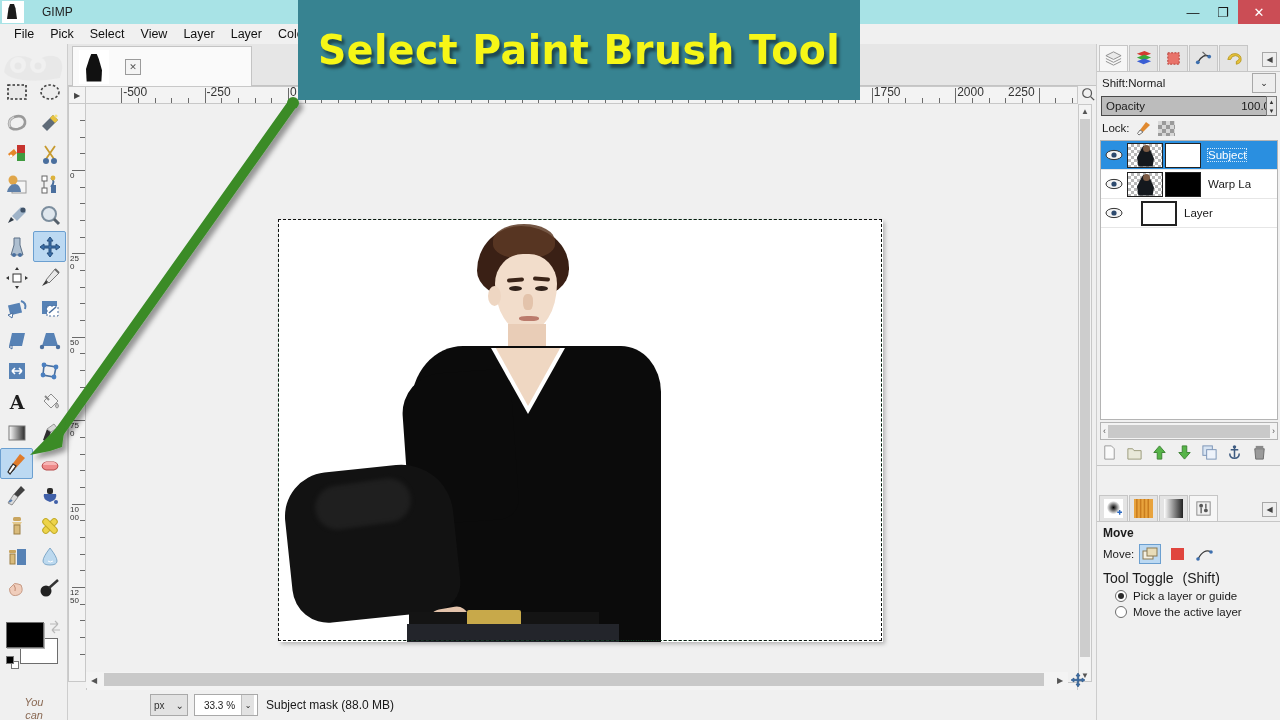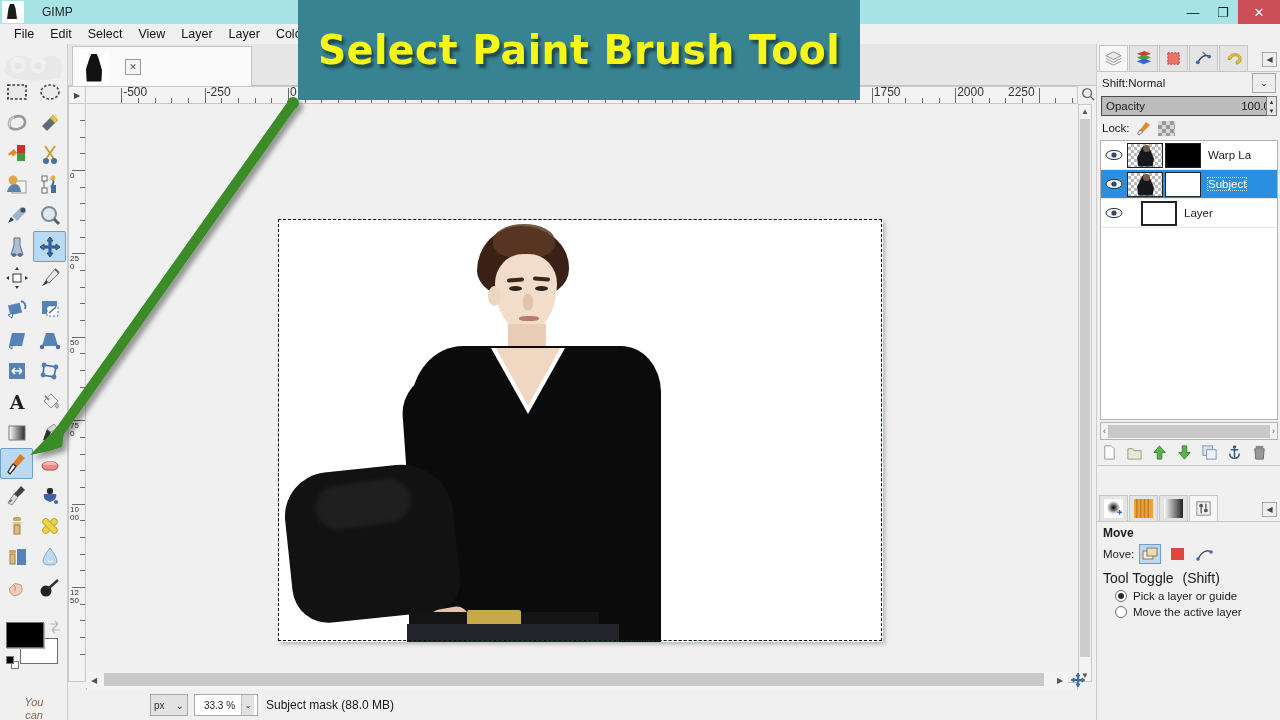"Edit" div.menu-item { text: Edit -> Pick }
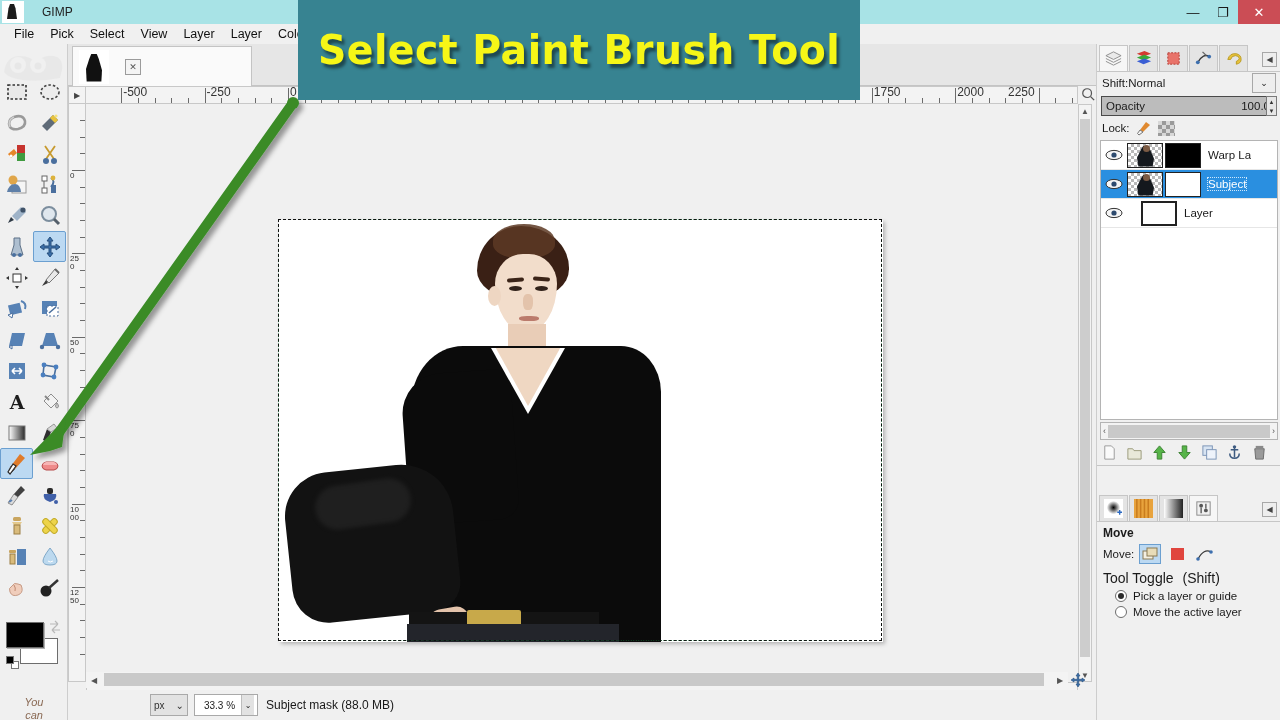"Warp La" div.layer { order: before "Subject" -> after "Subject" }
